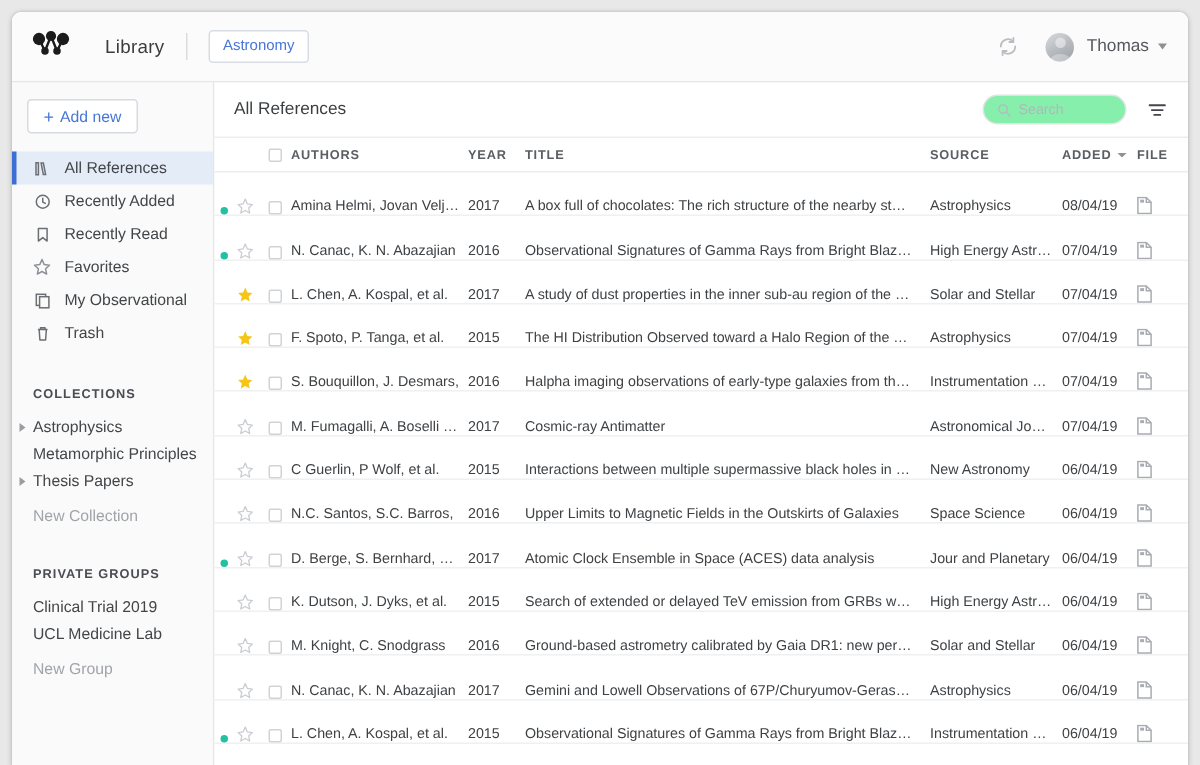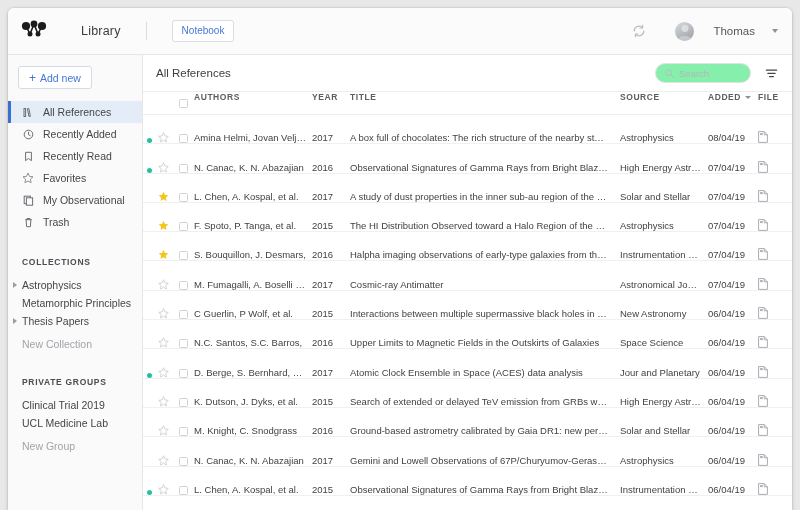"Library" .topbar { gap: 11px -> none }
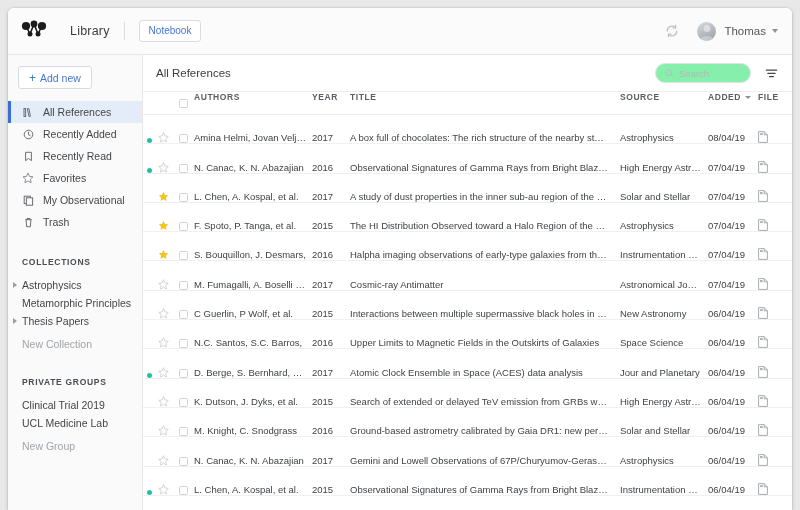"Notebook" div.notebook-btn { text: Notebook -> Astronomy }
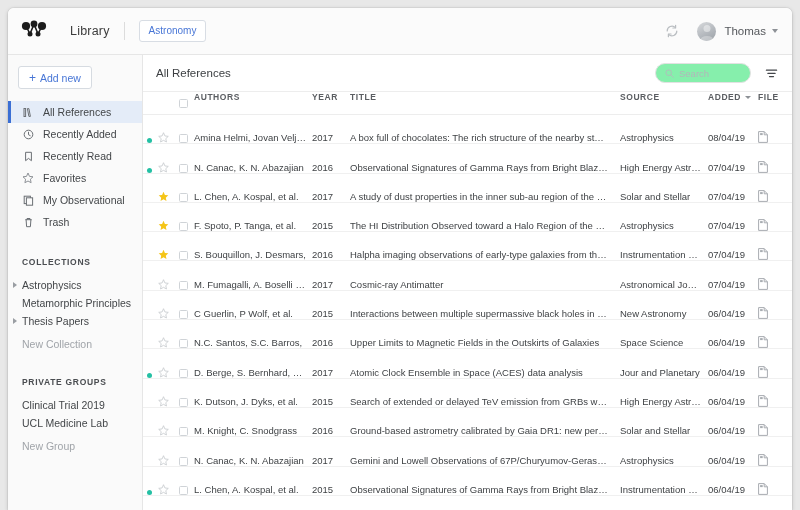"AUTHORS" .tbl-head { align-items: none -> center }
